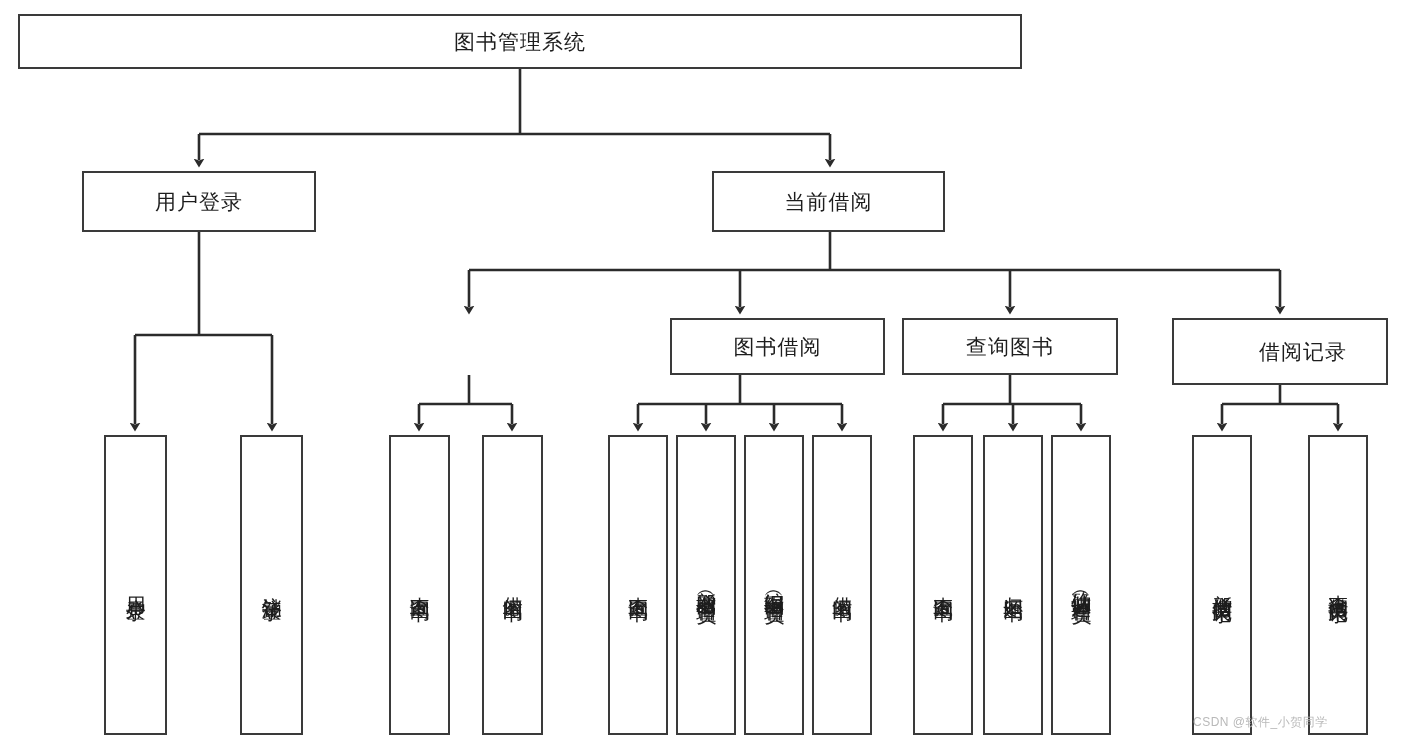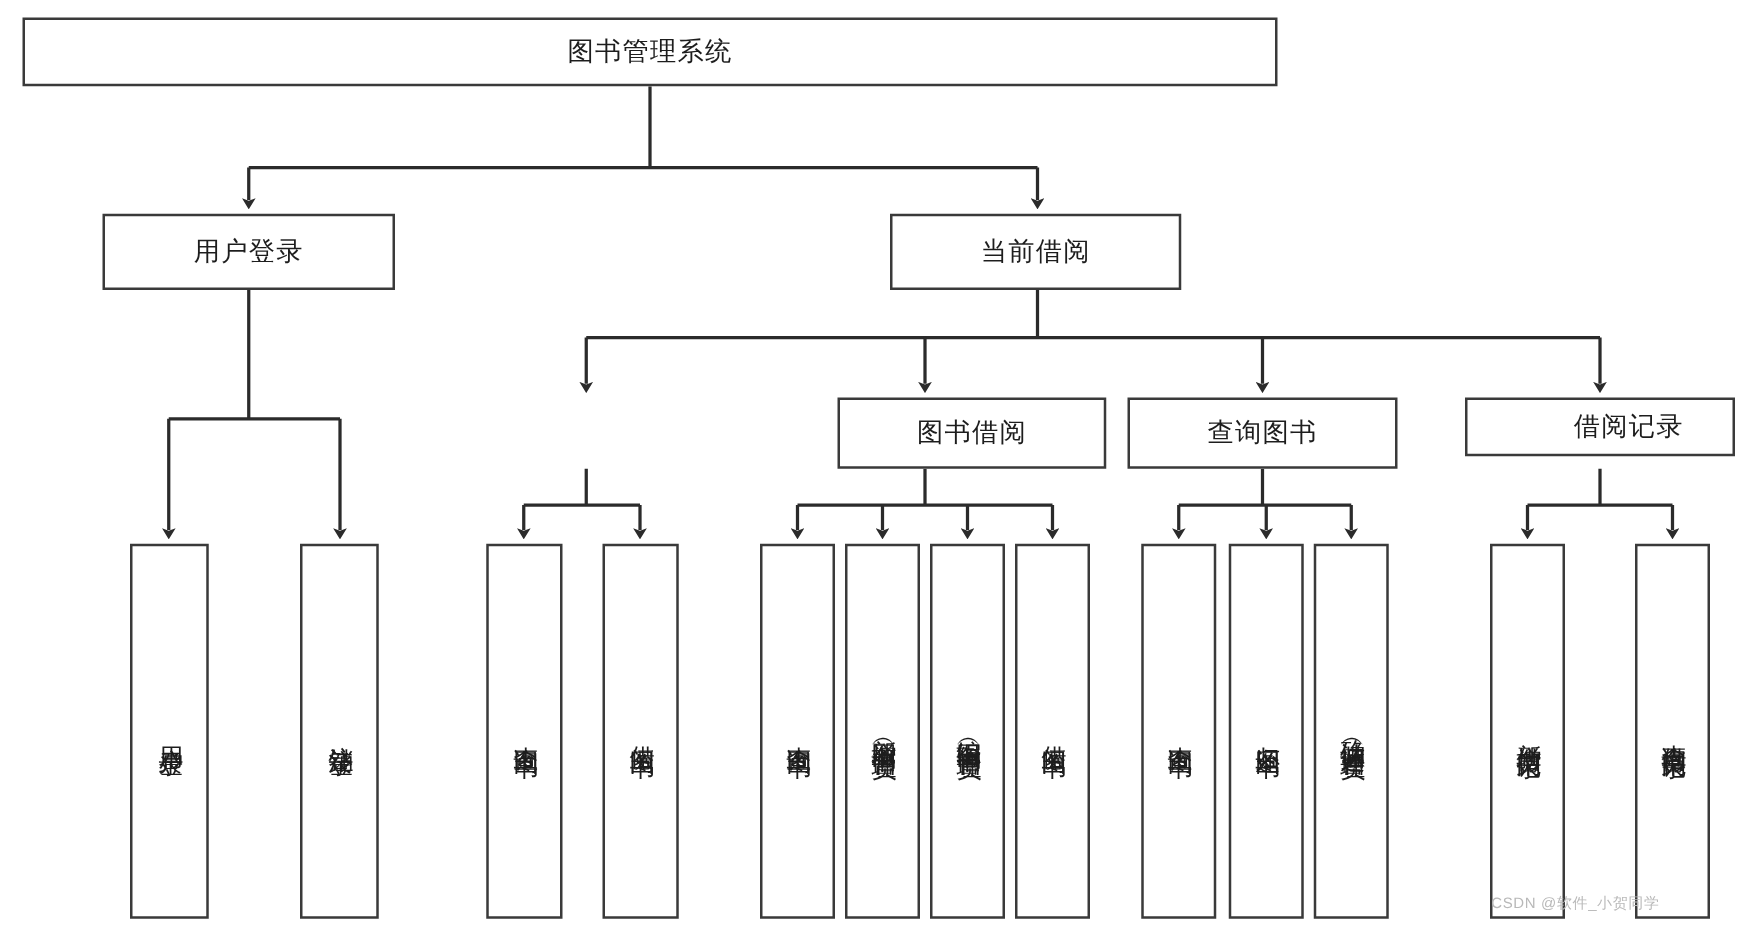"借阅记录" div.node { height: 47px -> 67px }
